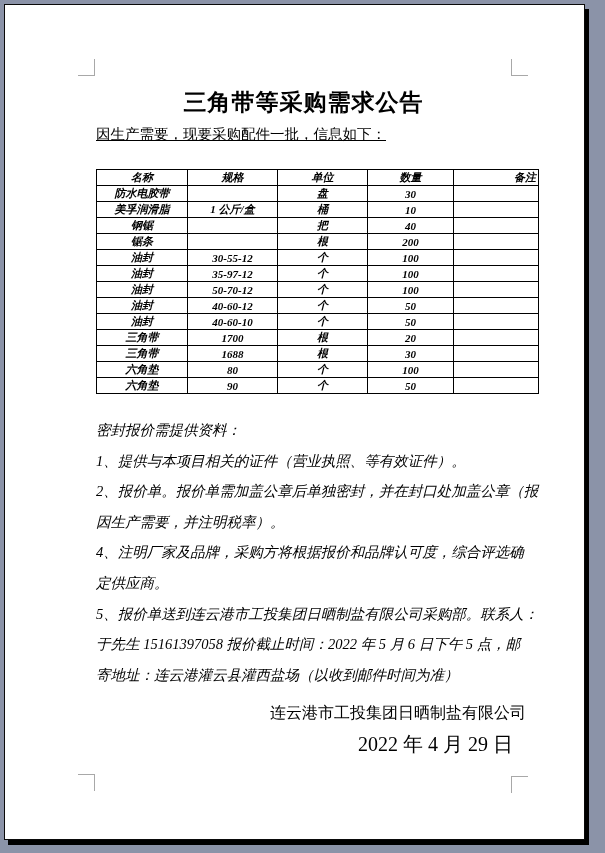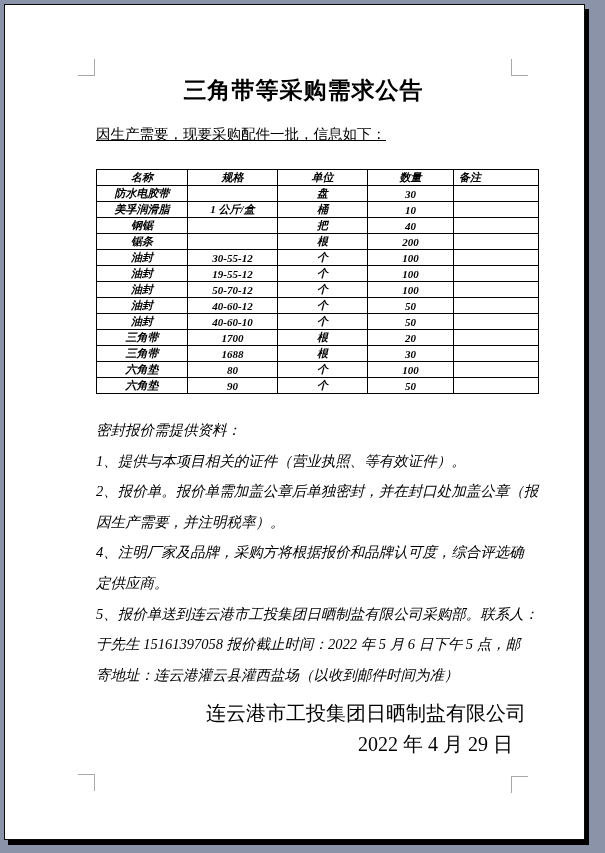"三角带等采购需求公告" .doc-title { top: 70px -> 82px }
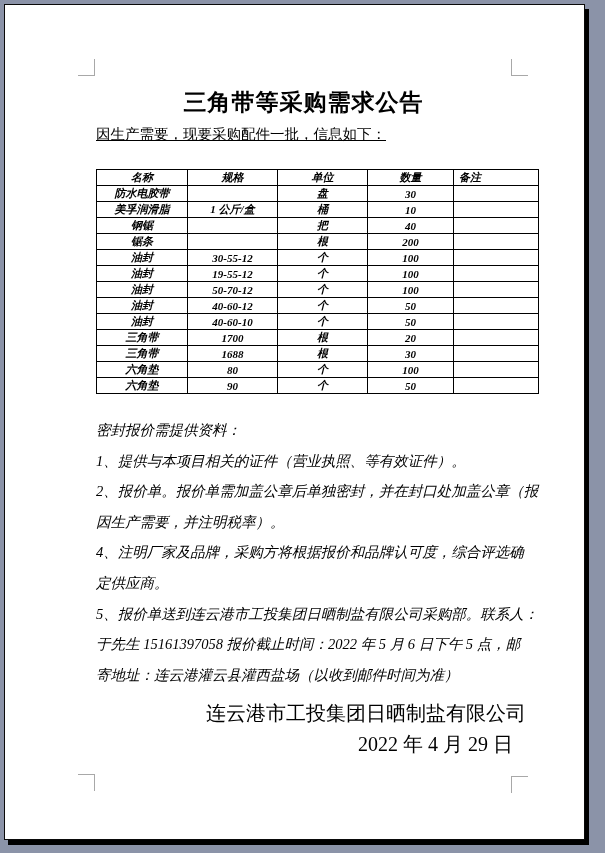"备注" table.items th.left { text-align: left -> right }
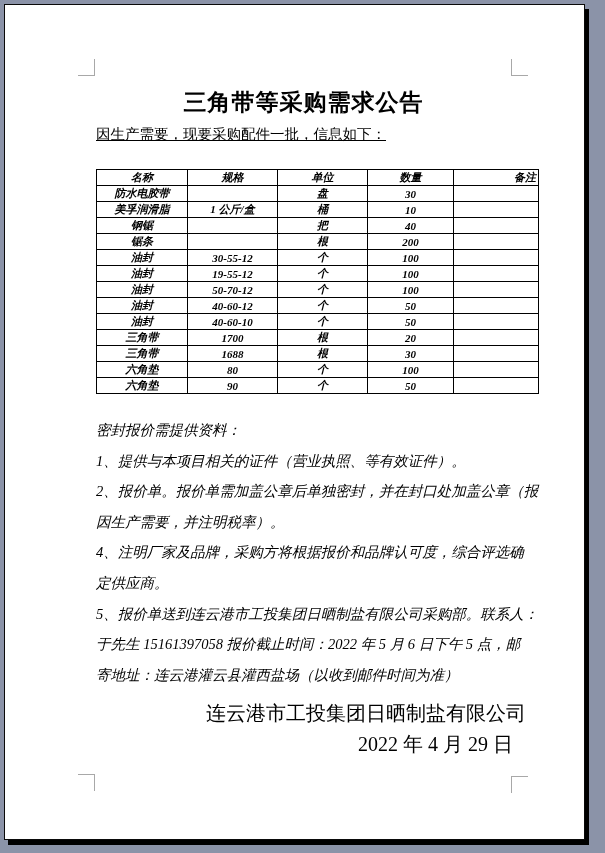"19-55-12" td { text: 19-55-12 -> 35-97-12 }
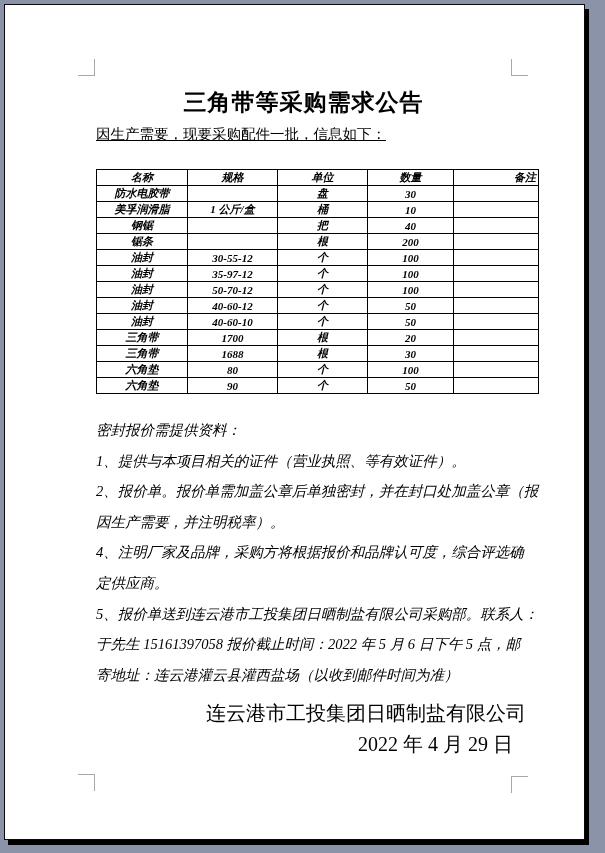"连云港市工投集团日晒制盐有限公司" .sign-company { font-size: 20px -> 16px }
